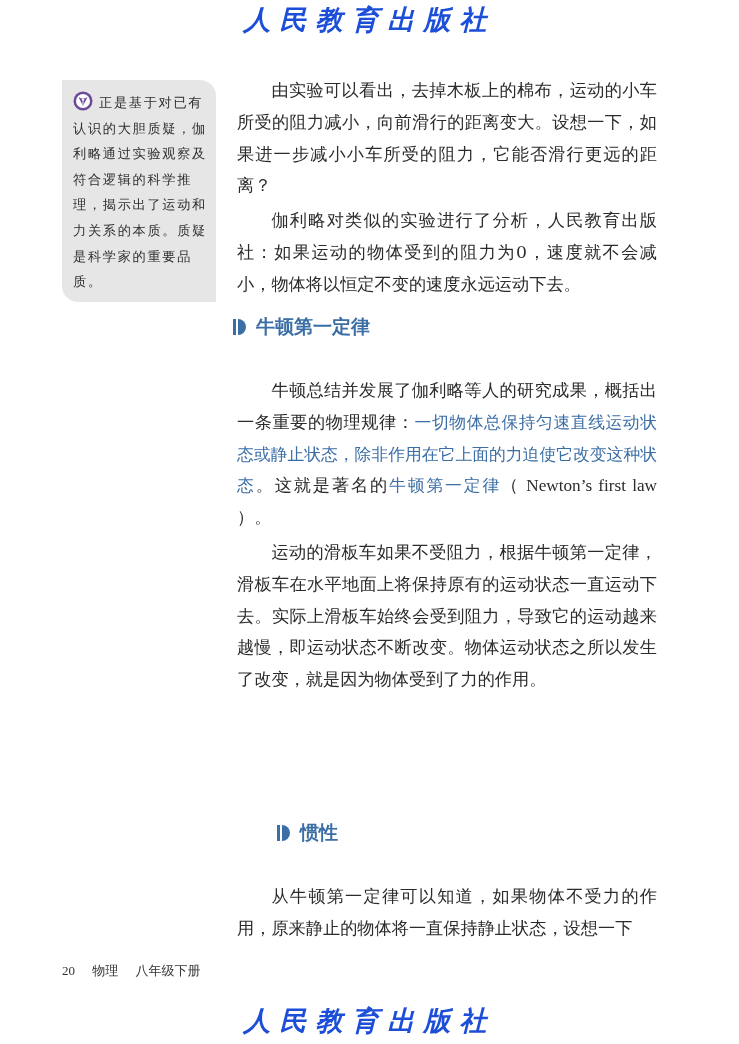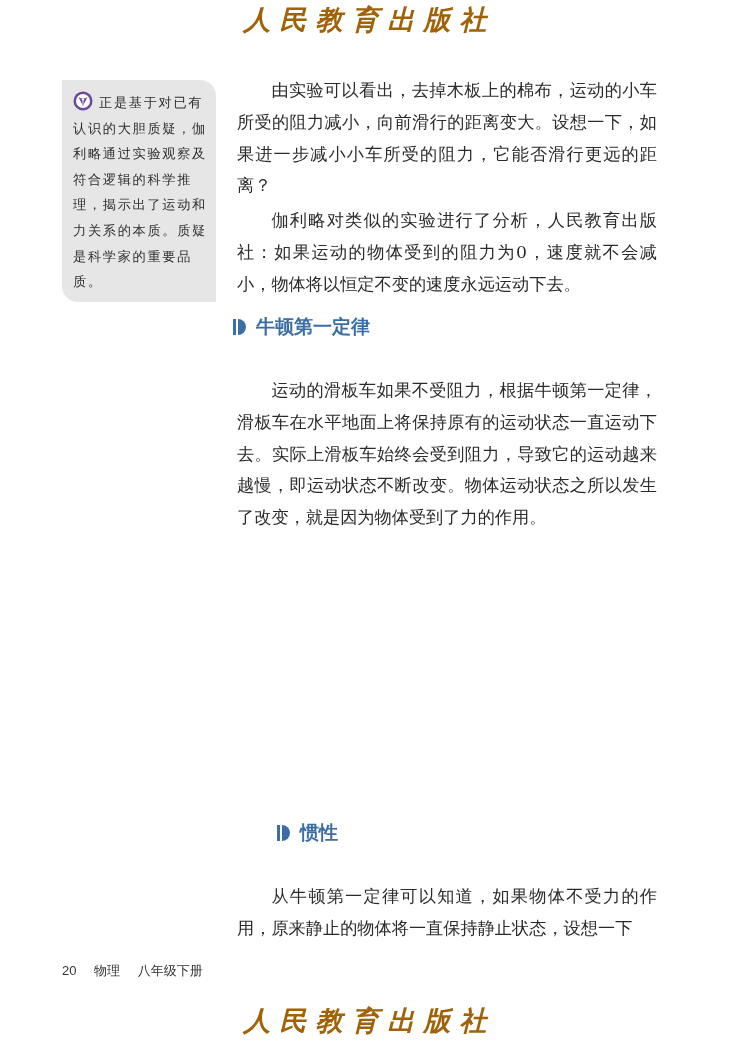"人民教育出版社" .publisher { color: #a16207 -> #1d4ed8 }
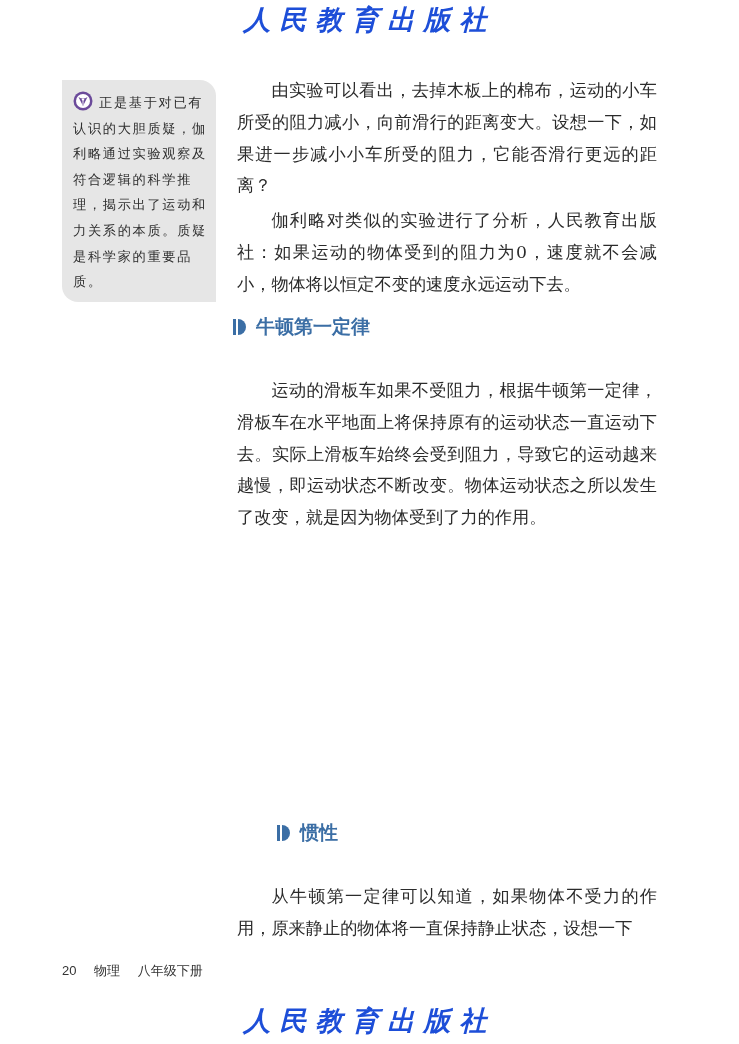"牛顿总结并发展了伽利略等人的研究成果，概括出一条重要的物理规律：一切物体总保持匀" p { html: none -> <p><span>牛顿总结并发展了伽利略等人的研究成果，概括出一条重要的物理规律：</span><span>一切物体总保持匀速直线运动状态或静止状态，除非作用在它上面的力迫使它改变这种状态</span><span>。这就是著名的</span><span>牛顿第一定律</span><span>（ Newton’s first law ）。</span></p> }
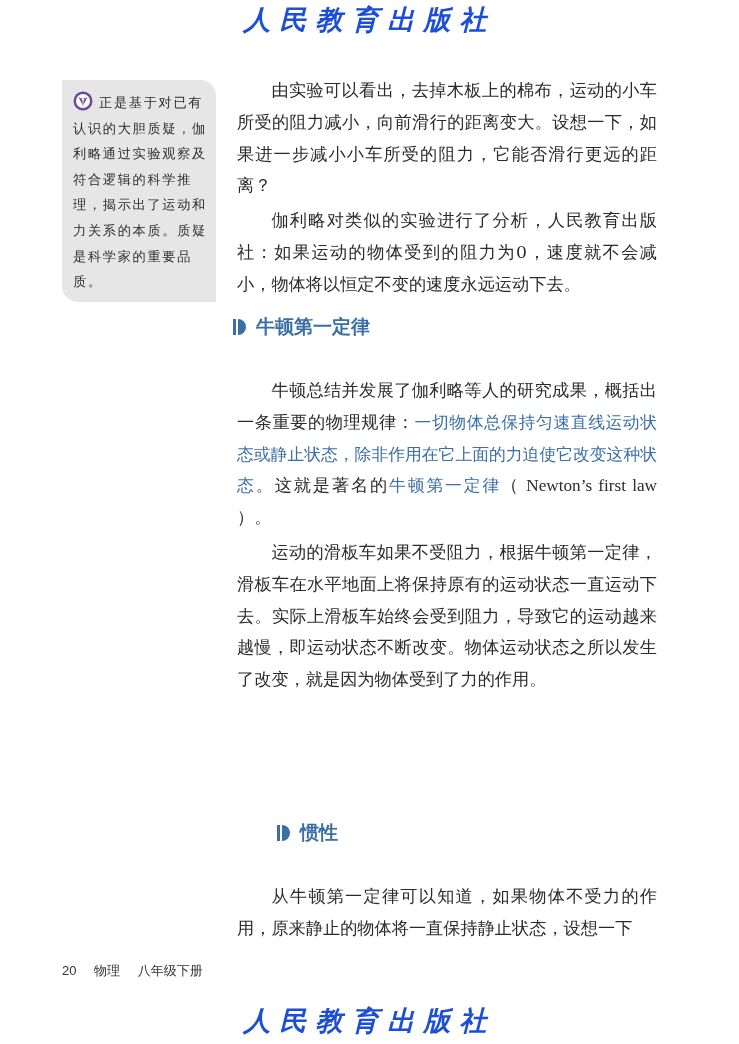"20 物理 八年级下册" .footer { font-family: Liberation Sans, sans-serif -> Liberation Serif, serif }
